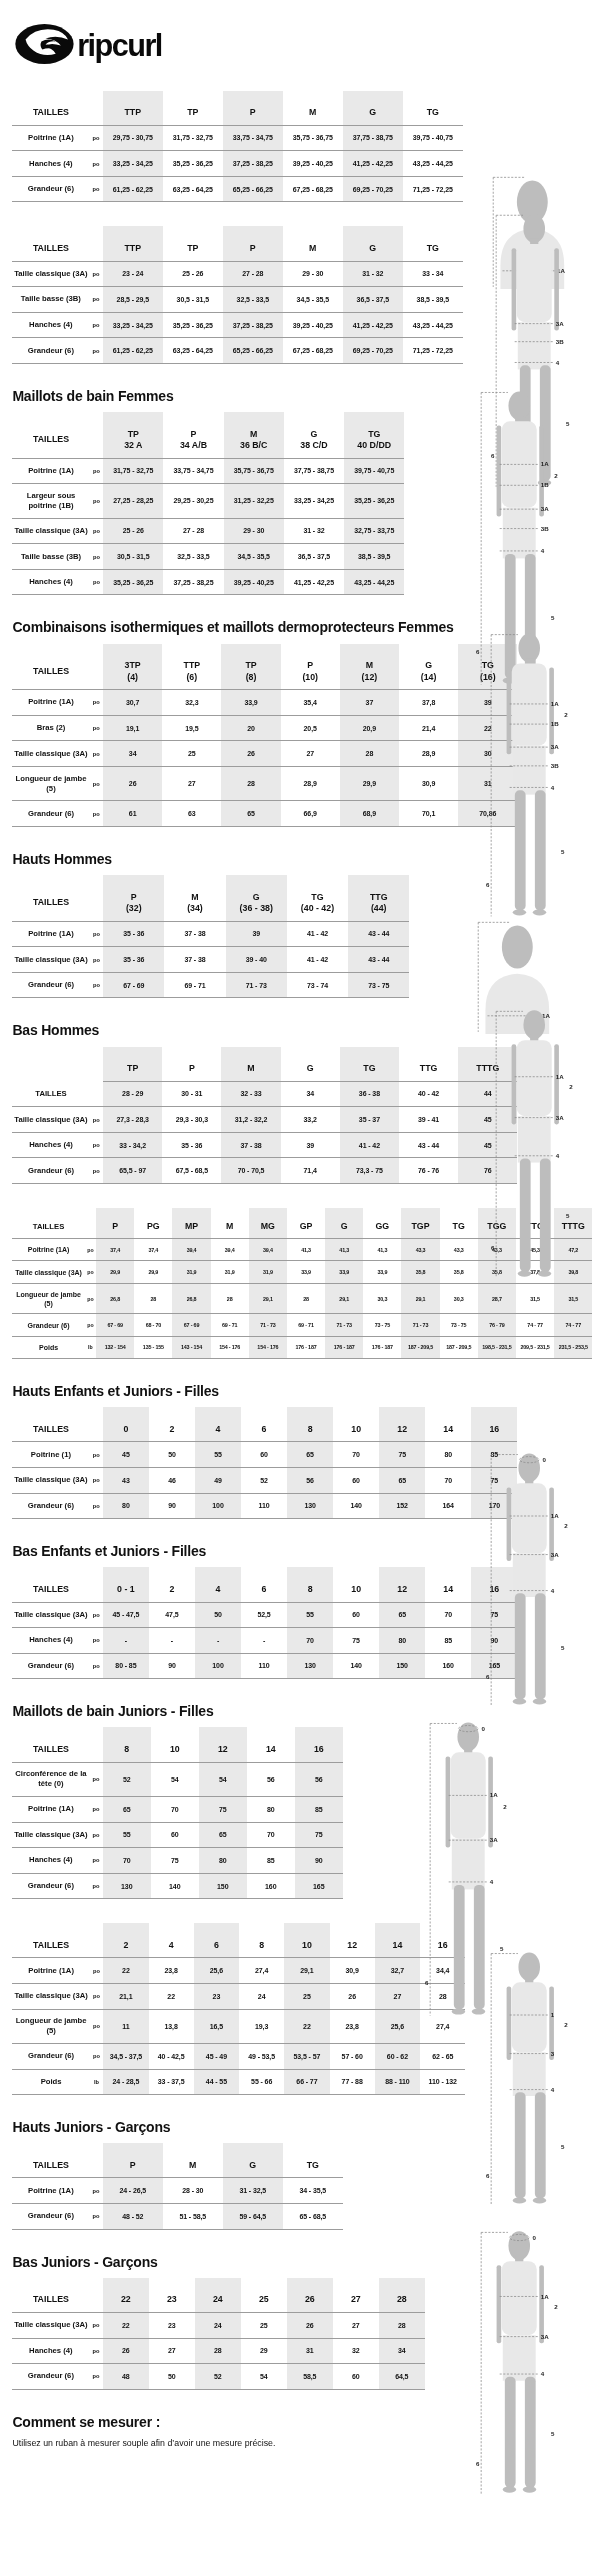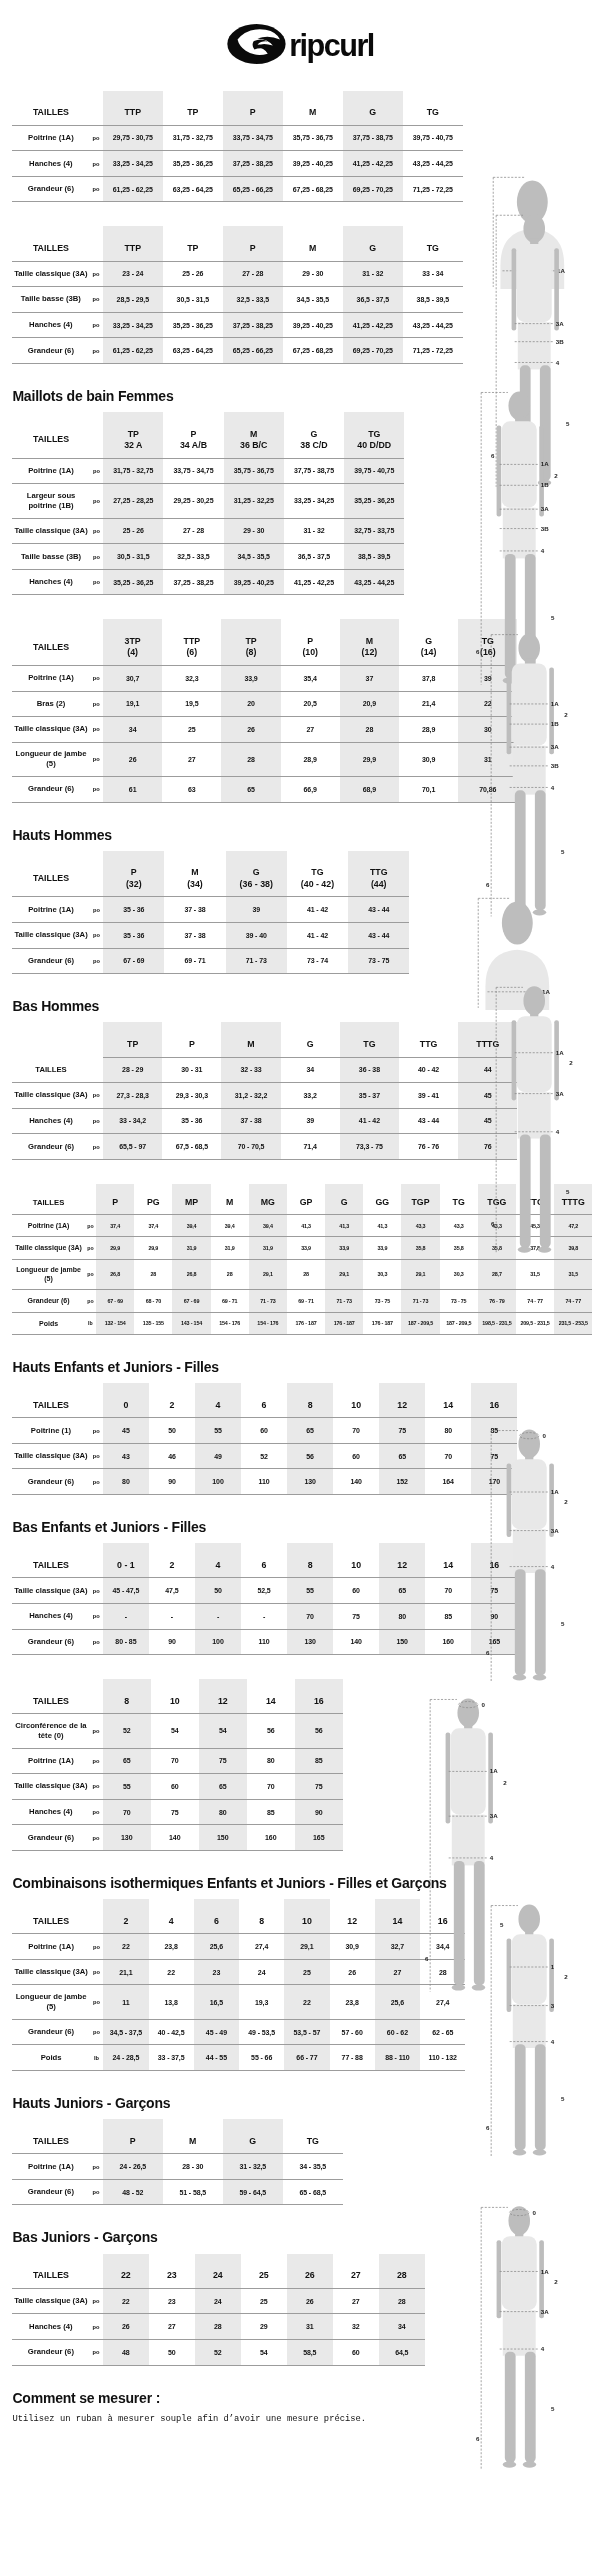"ripcurl" header.brand { justify-content: center -> none }
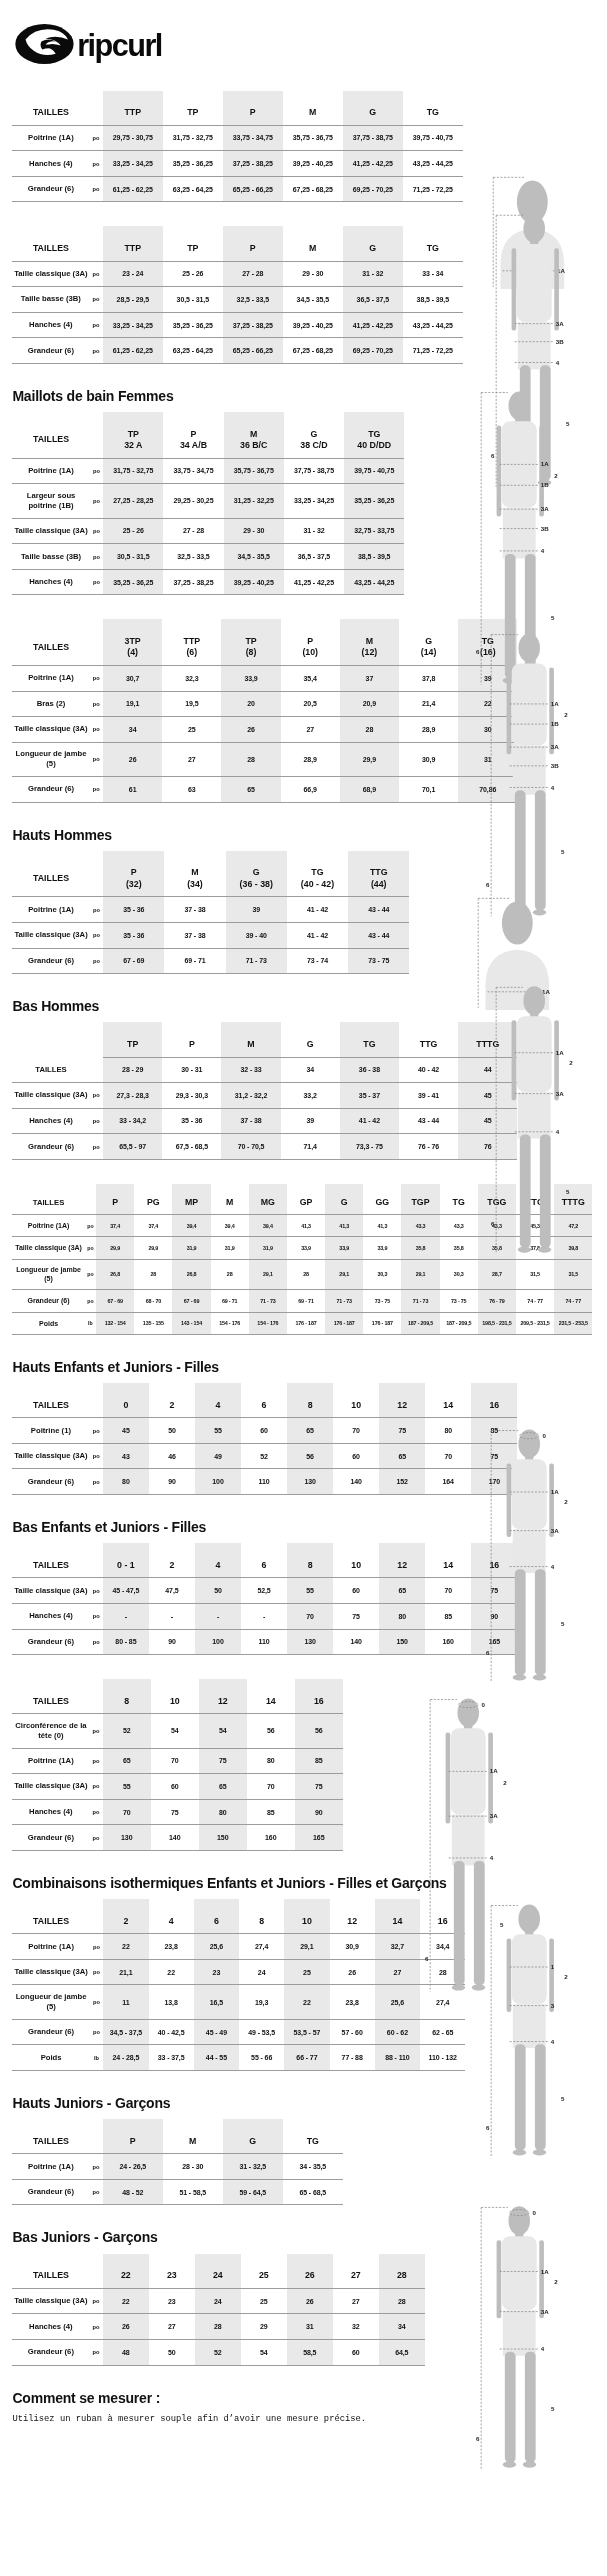"Combinaisons isothermiques et maillots" h2.sec-title { html: none -> <h2>Combinaisons isothermiques et maillots dermoprotecteurs Femmes</h2> }
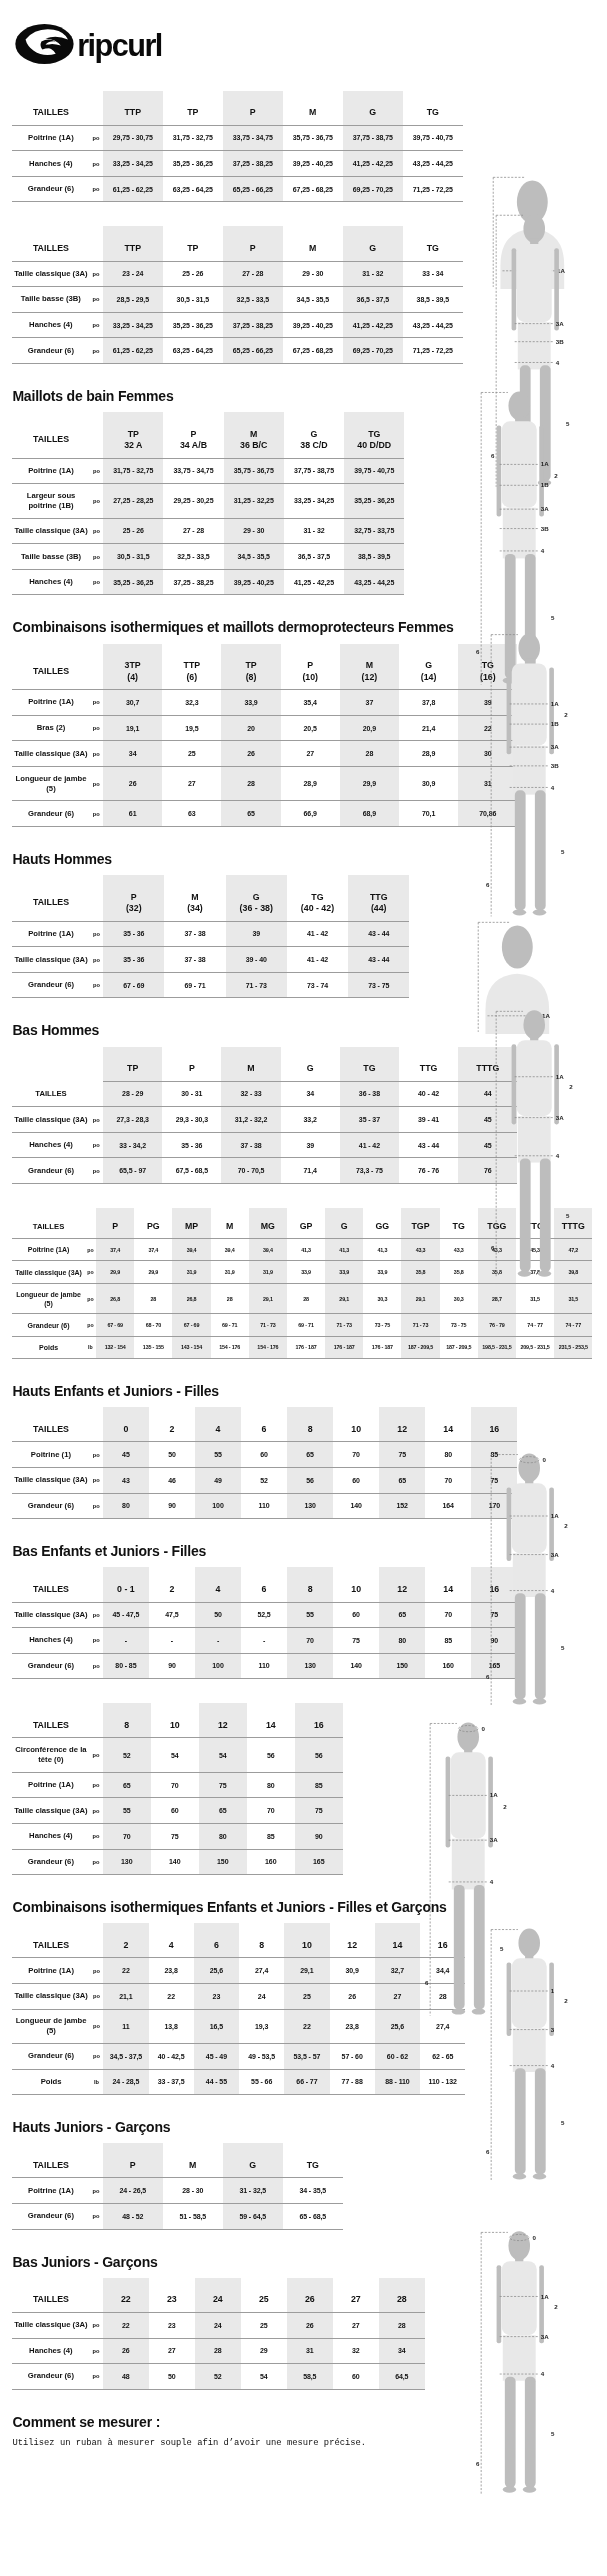"Maillots de bain Juniors -" h2.sec-title { html: none -> <h2>Maillots de bain Juniors - Filles</h2> }
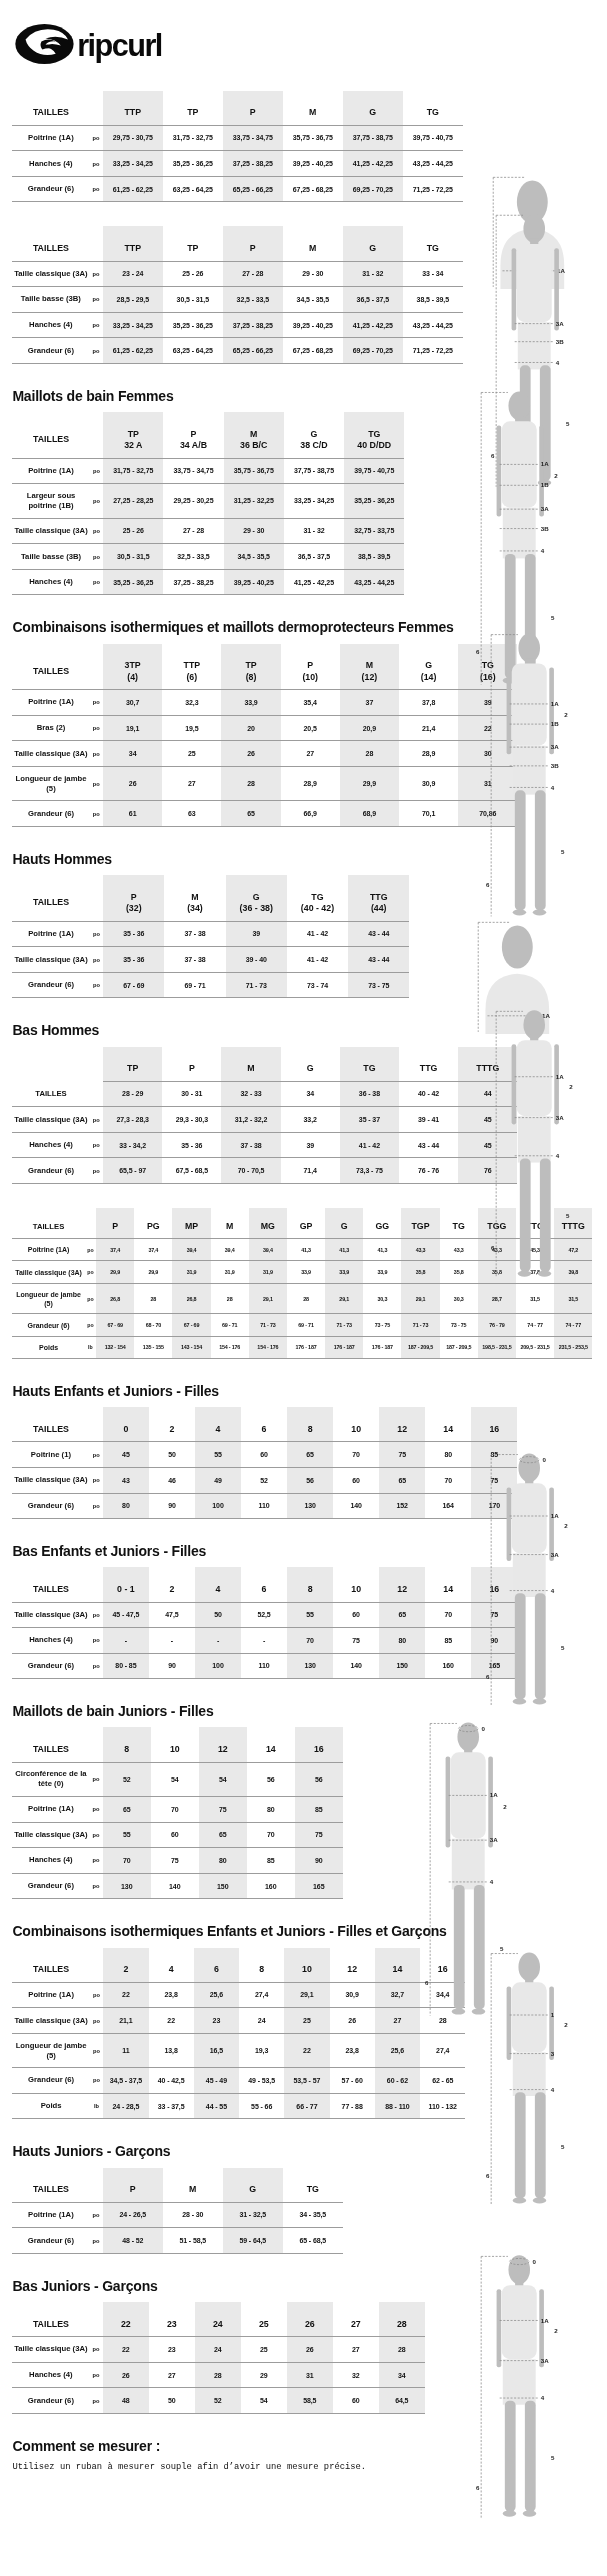"Combinaisons isothermiques Enfants et" h2.sec-title { html: <h2>Combinaisons isothermiques Enfants et Juniors - Filles et Garçons</h2> -> none }
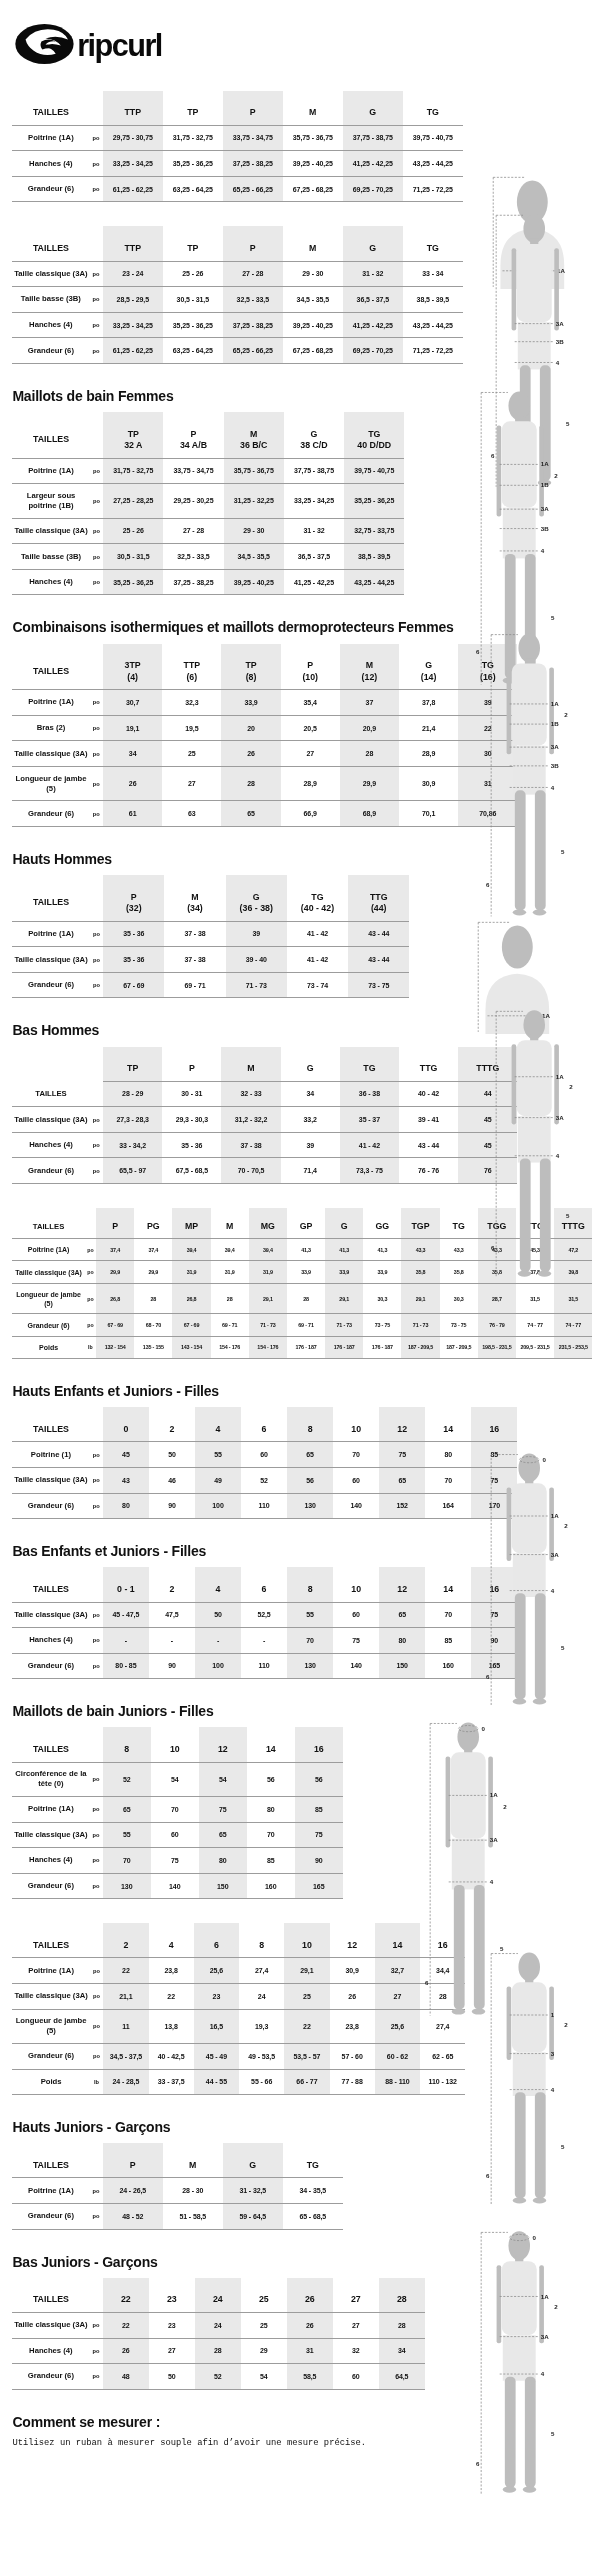"Utilisez un ruban à mesurer" .m-intro { font-family: Liberation Mono, monospace -> none }
